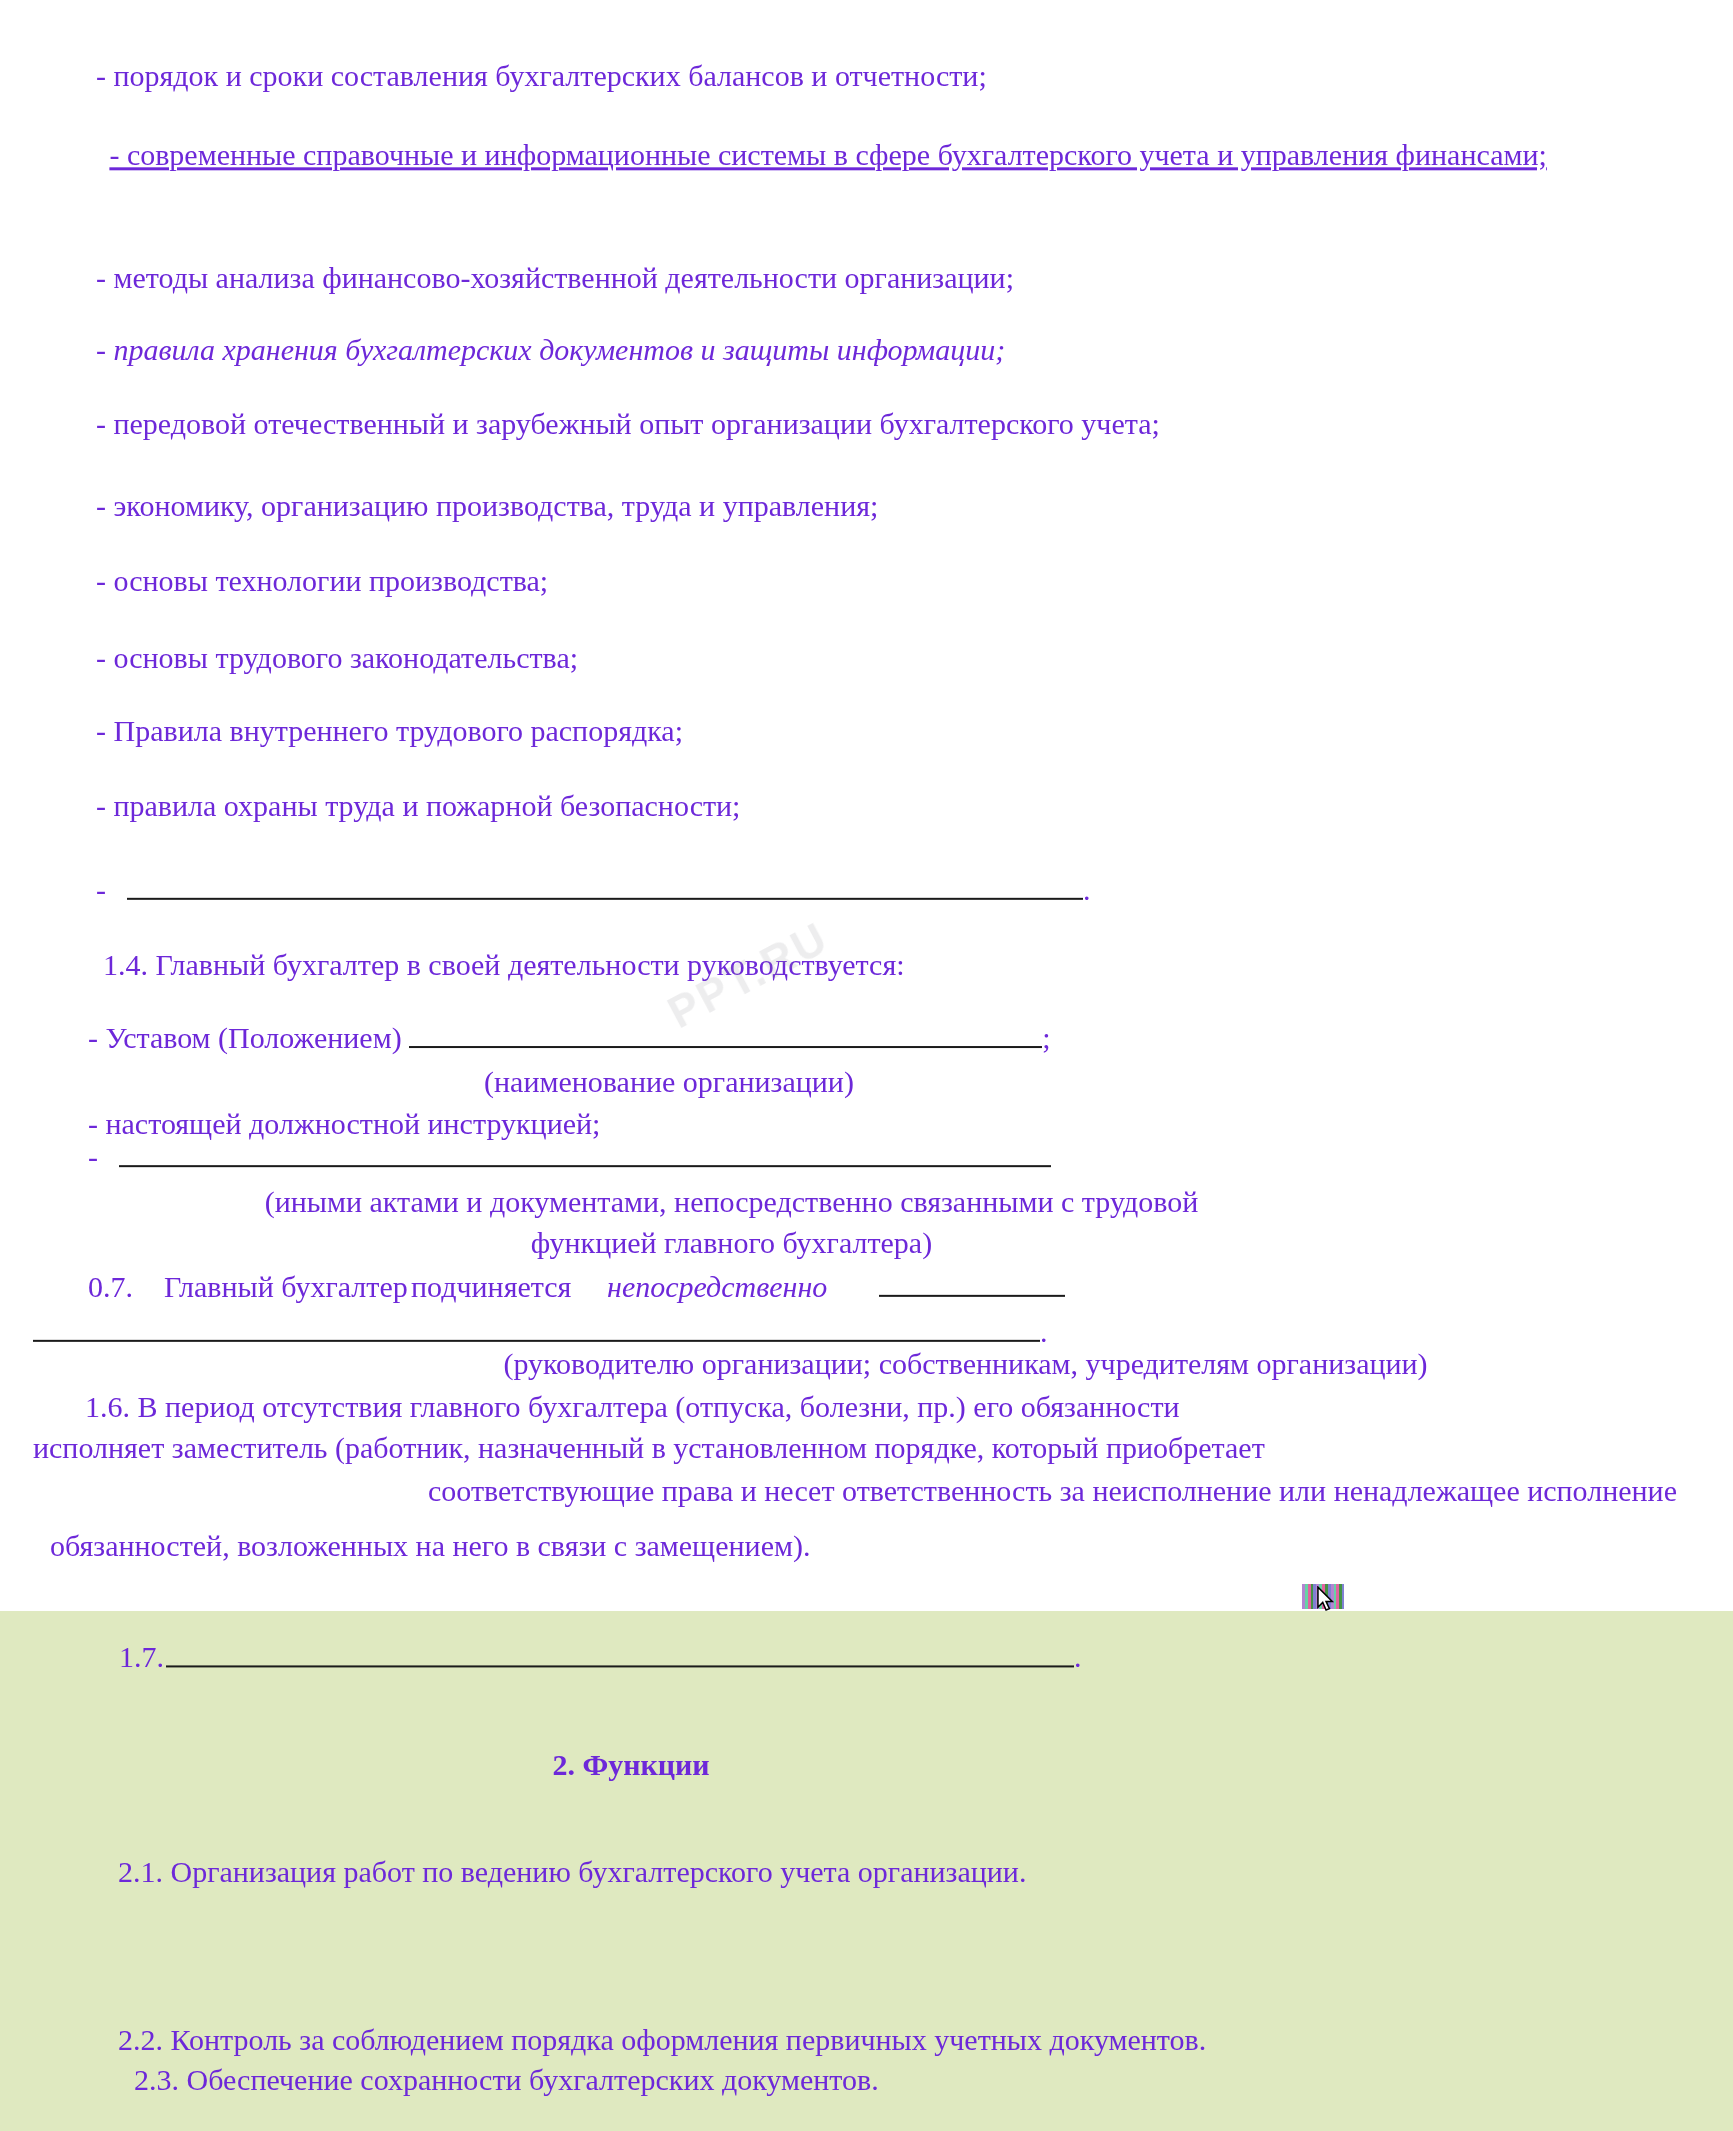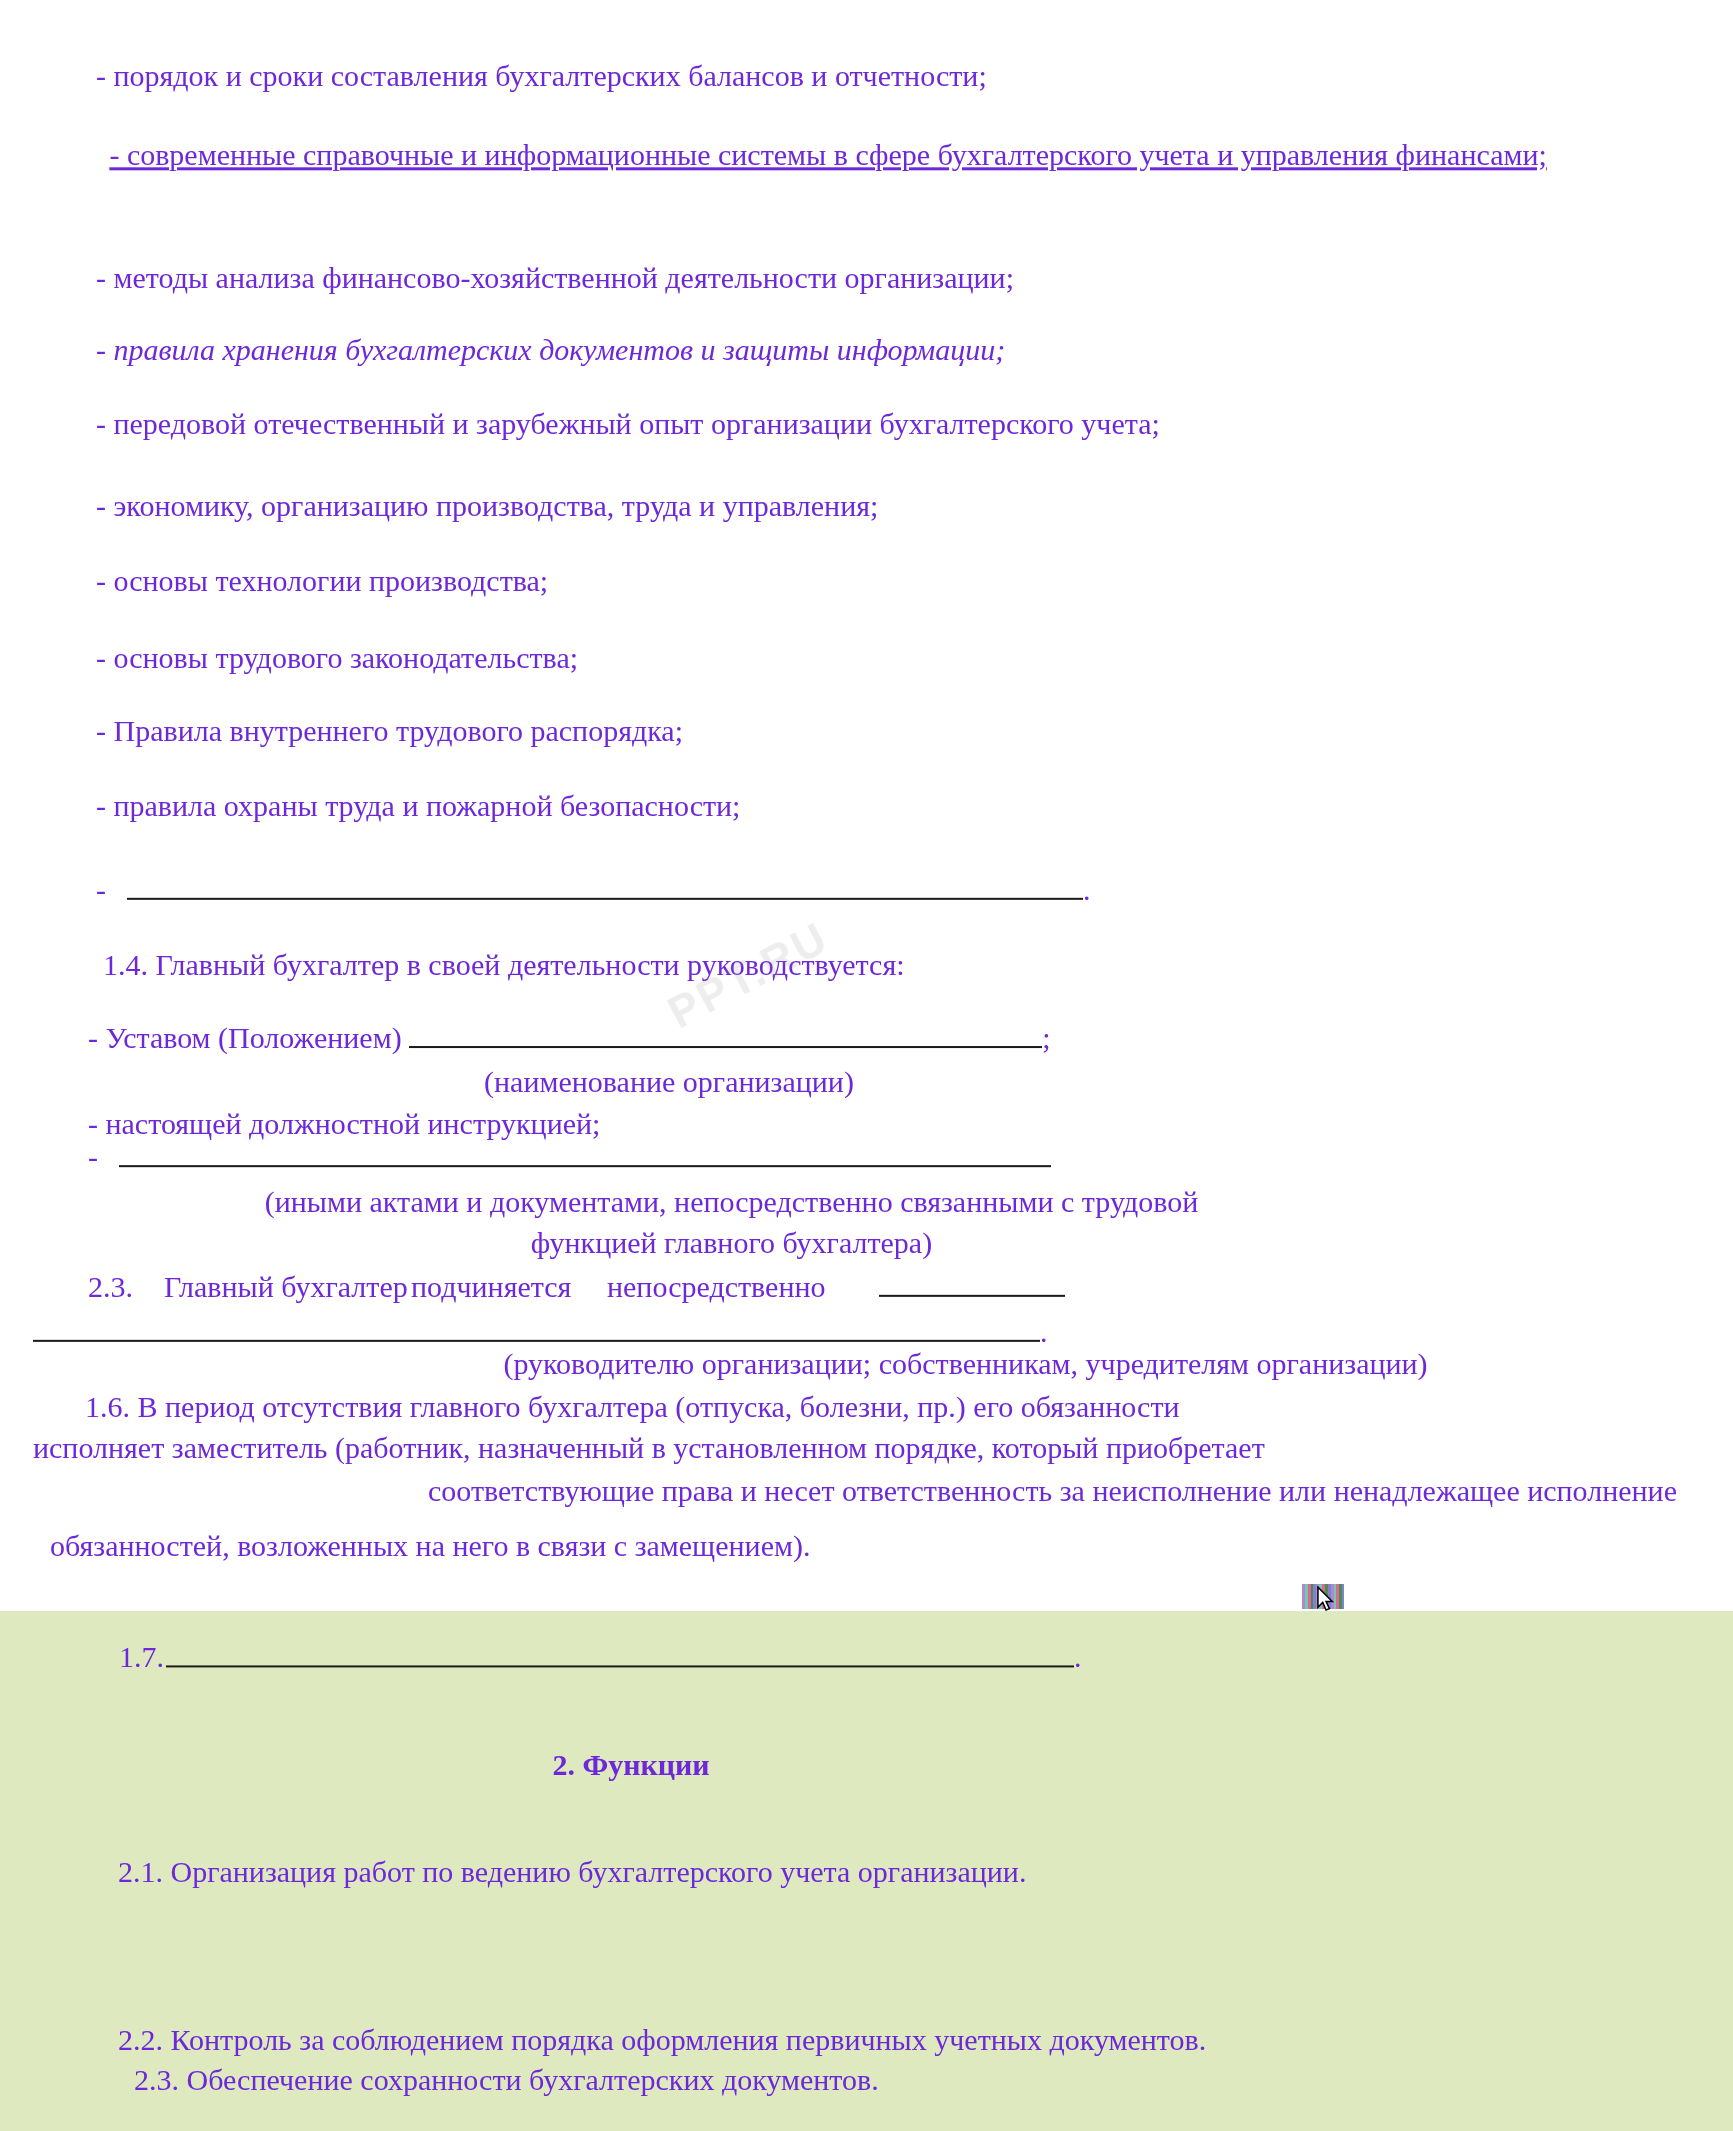"2.3." span { text: 2.3 -> 0.7 }
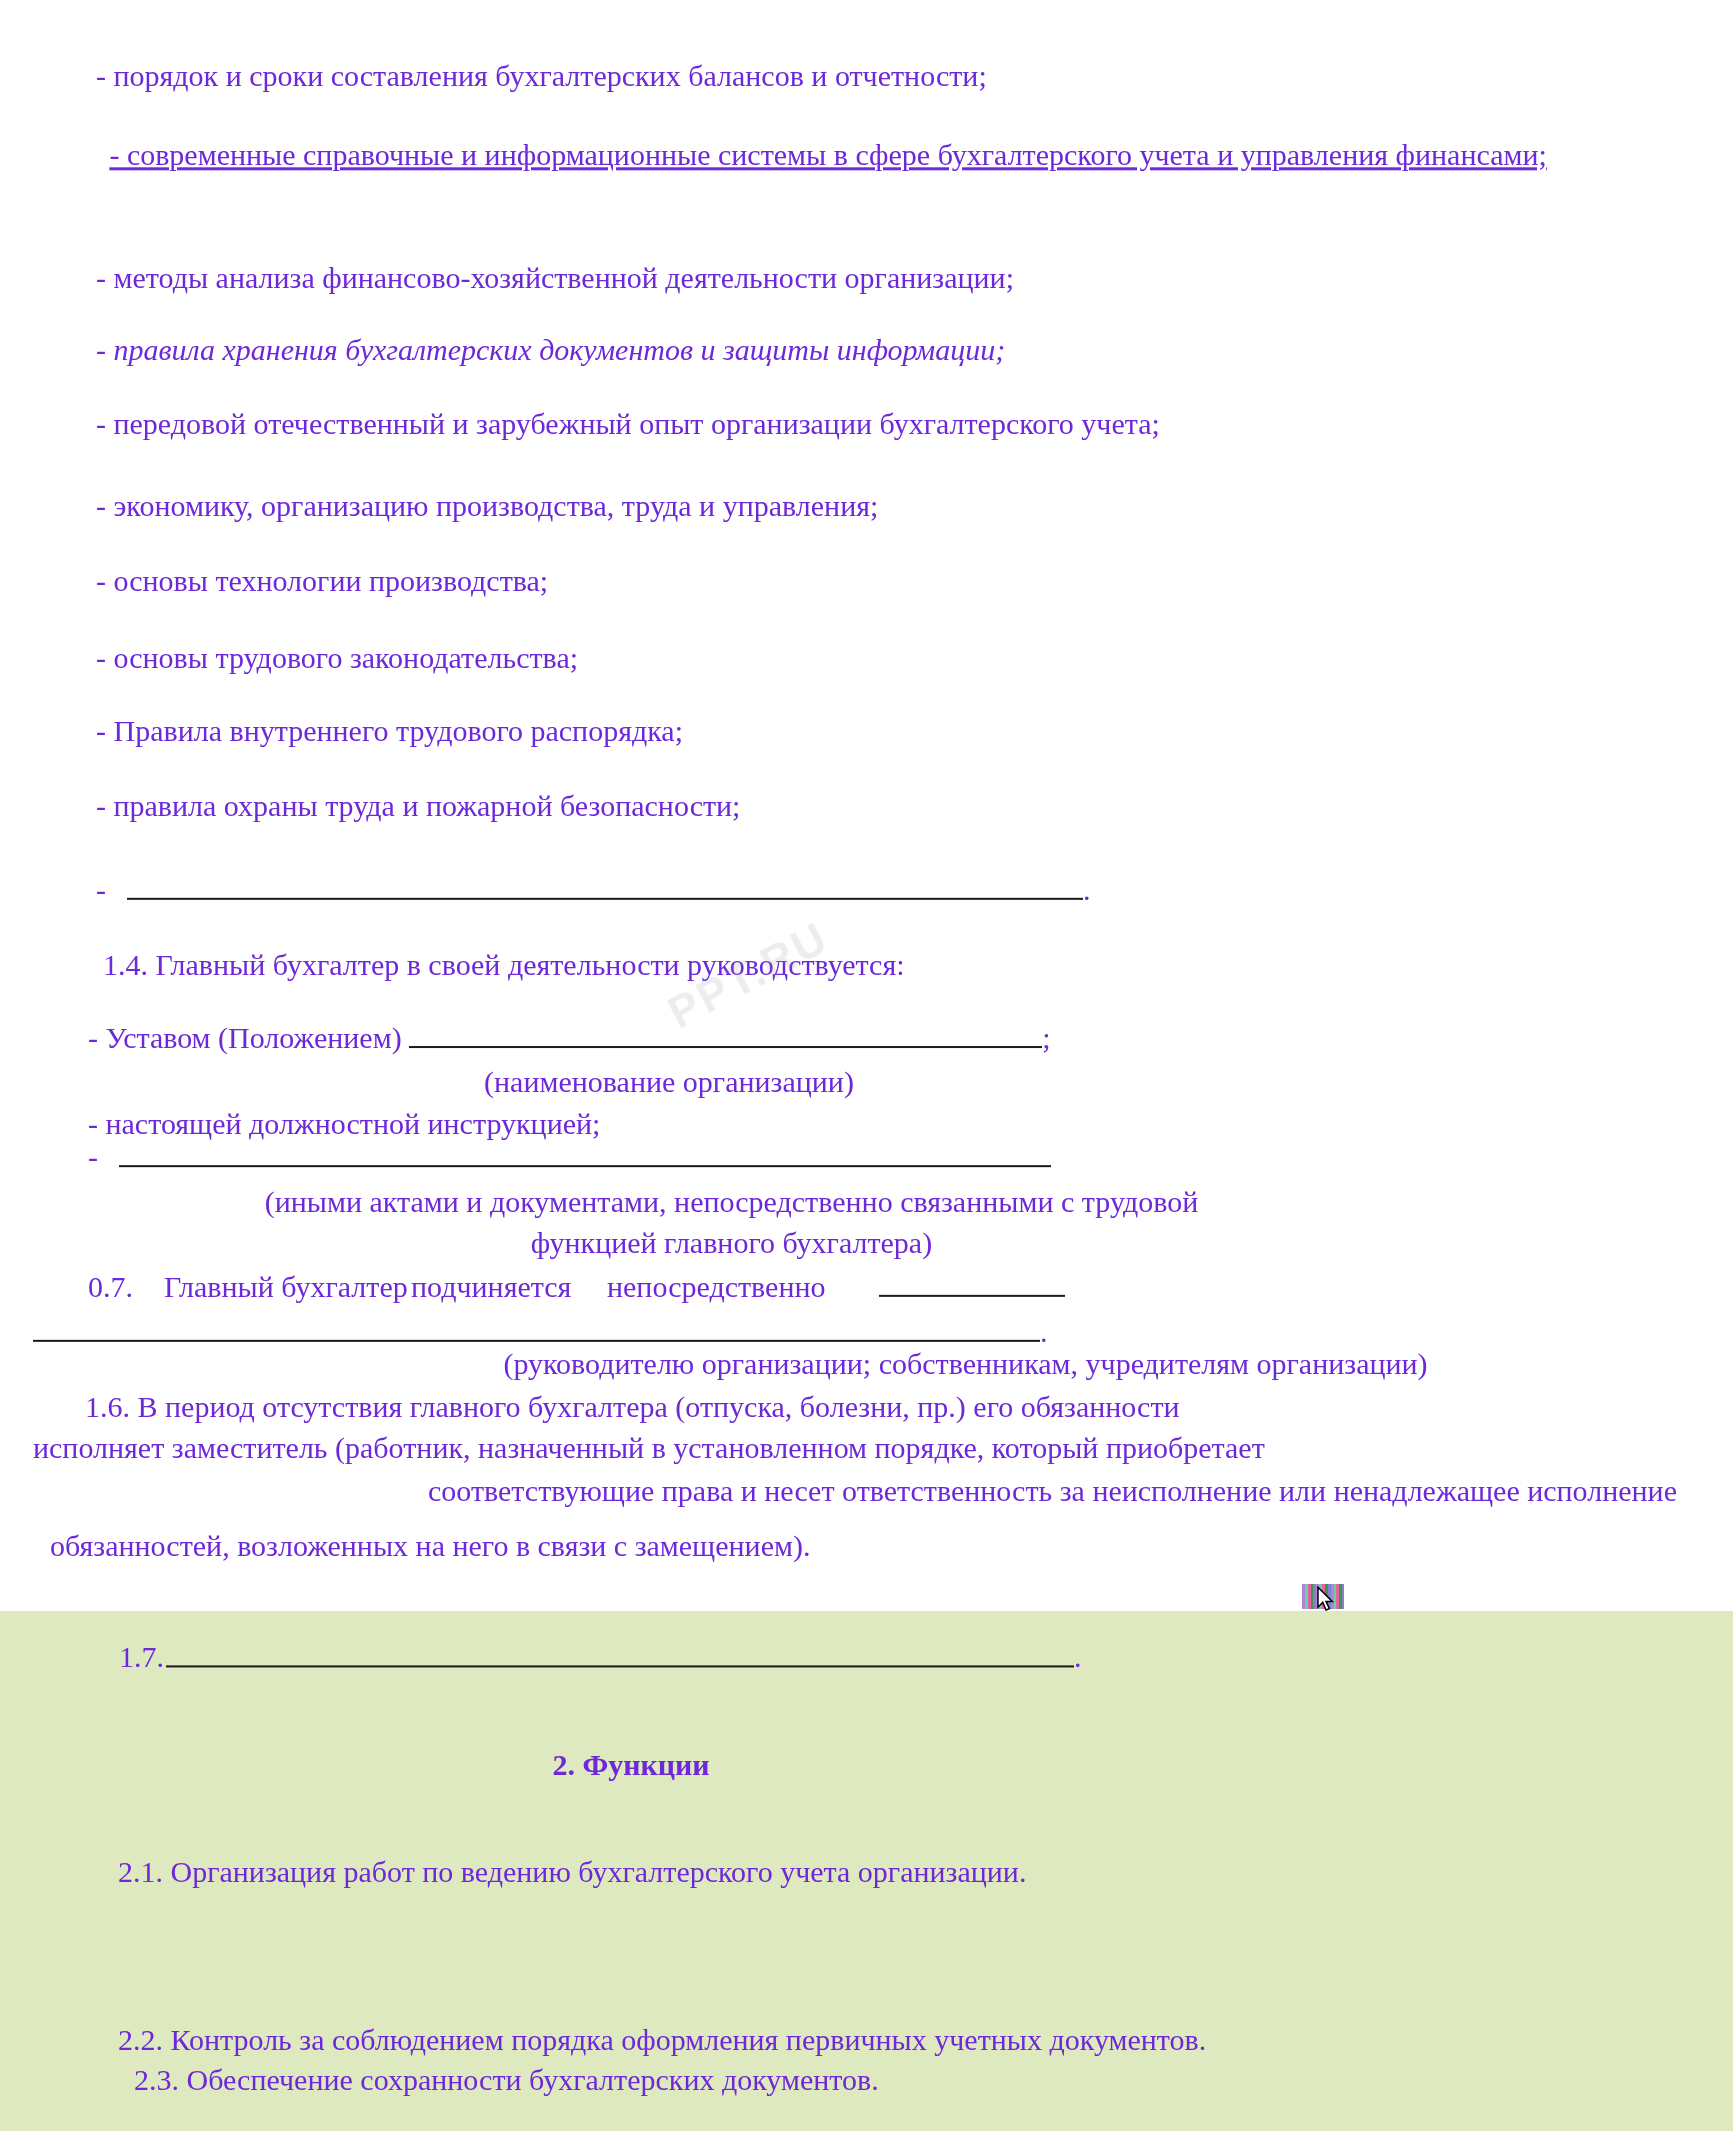"непосредственно" span { font-style: none -> italic }
